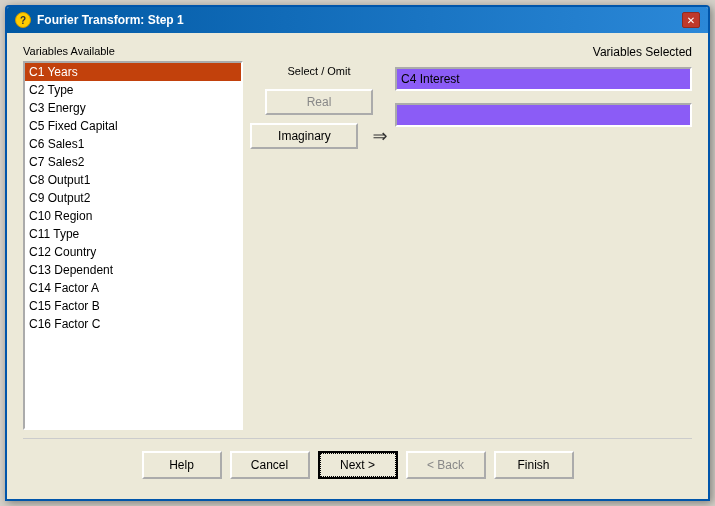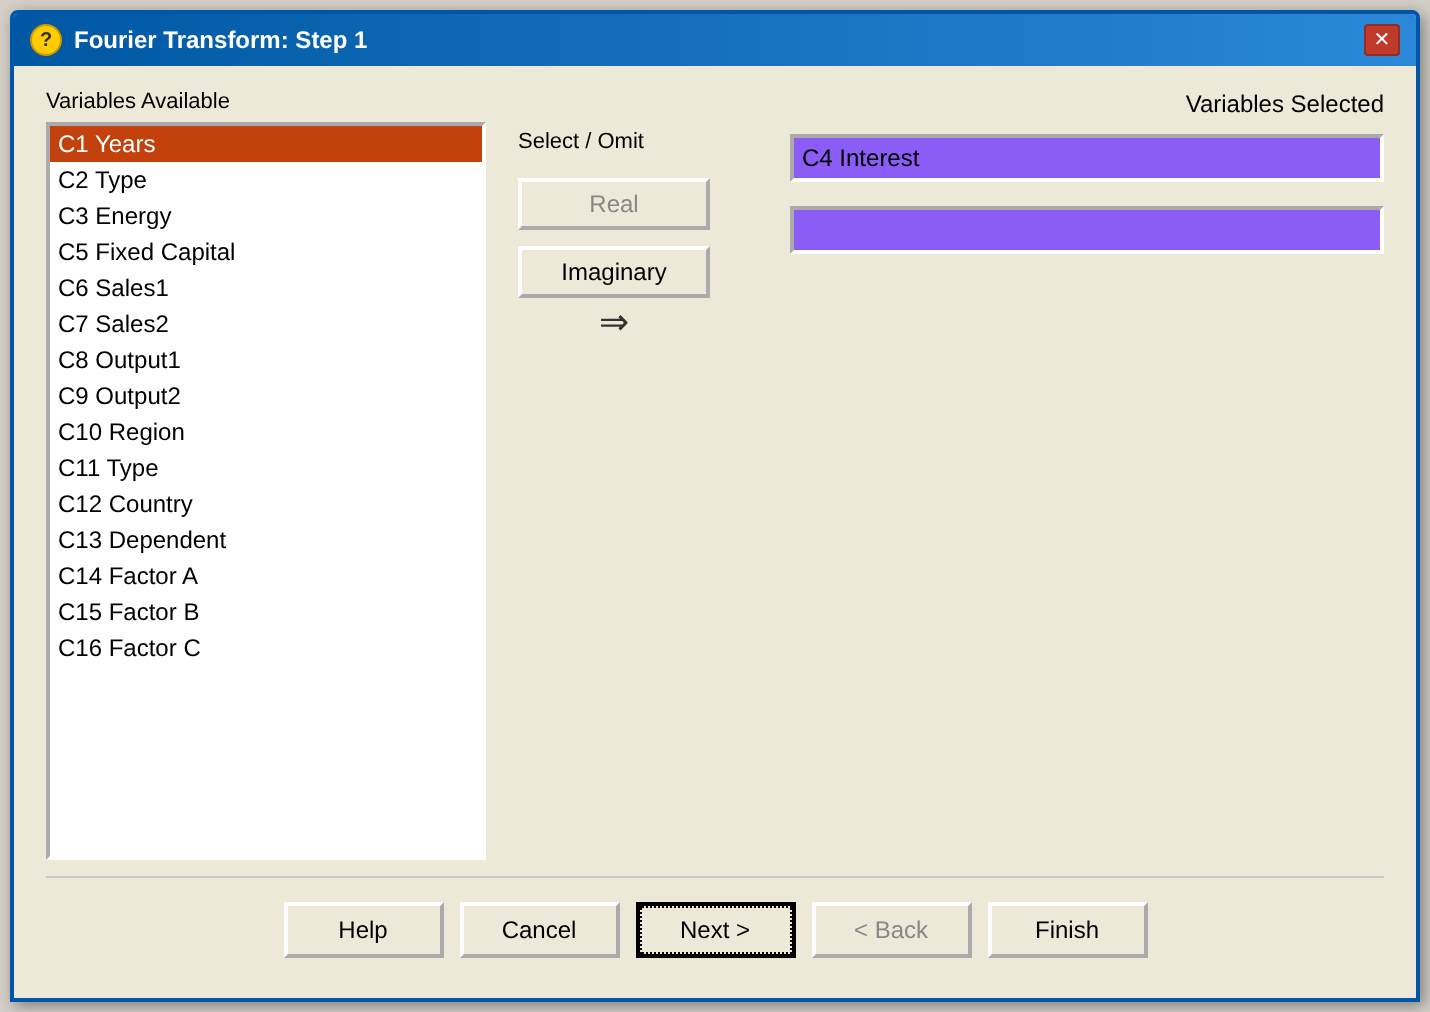"Select / Omit" .middle-section { align-items: flex-start -> center }
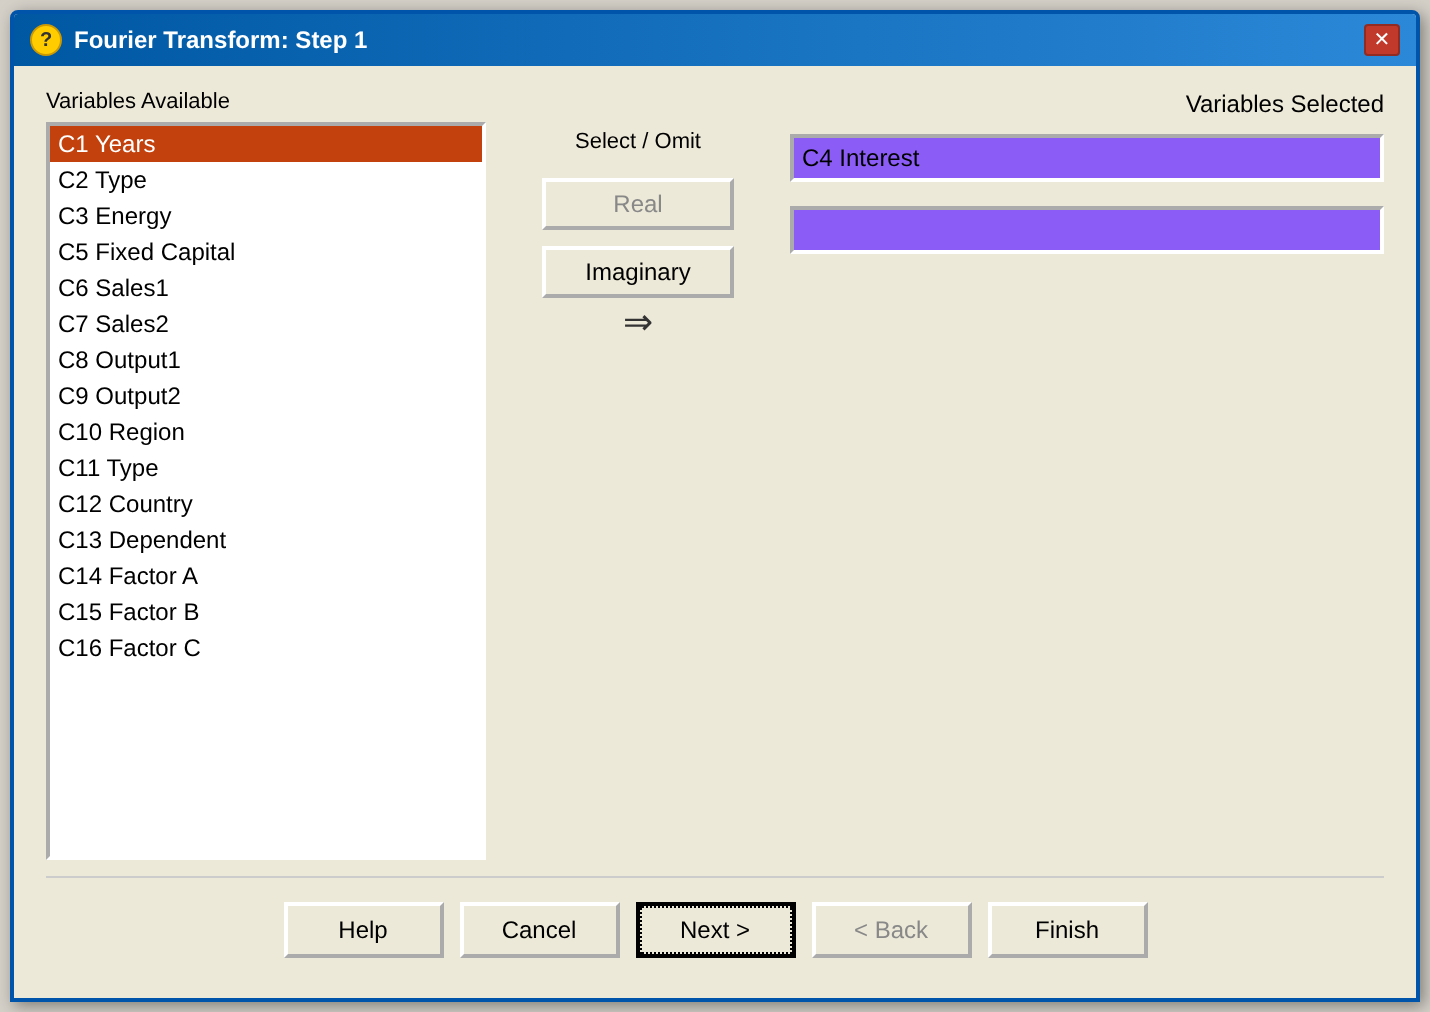"Real" .select-button { width: 96px -> 108px }
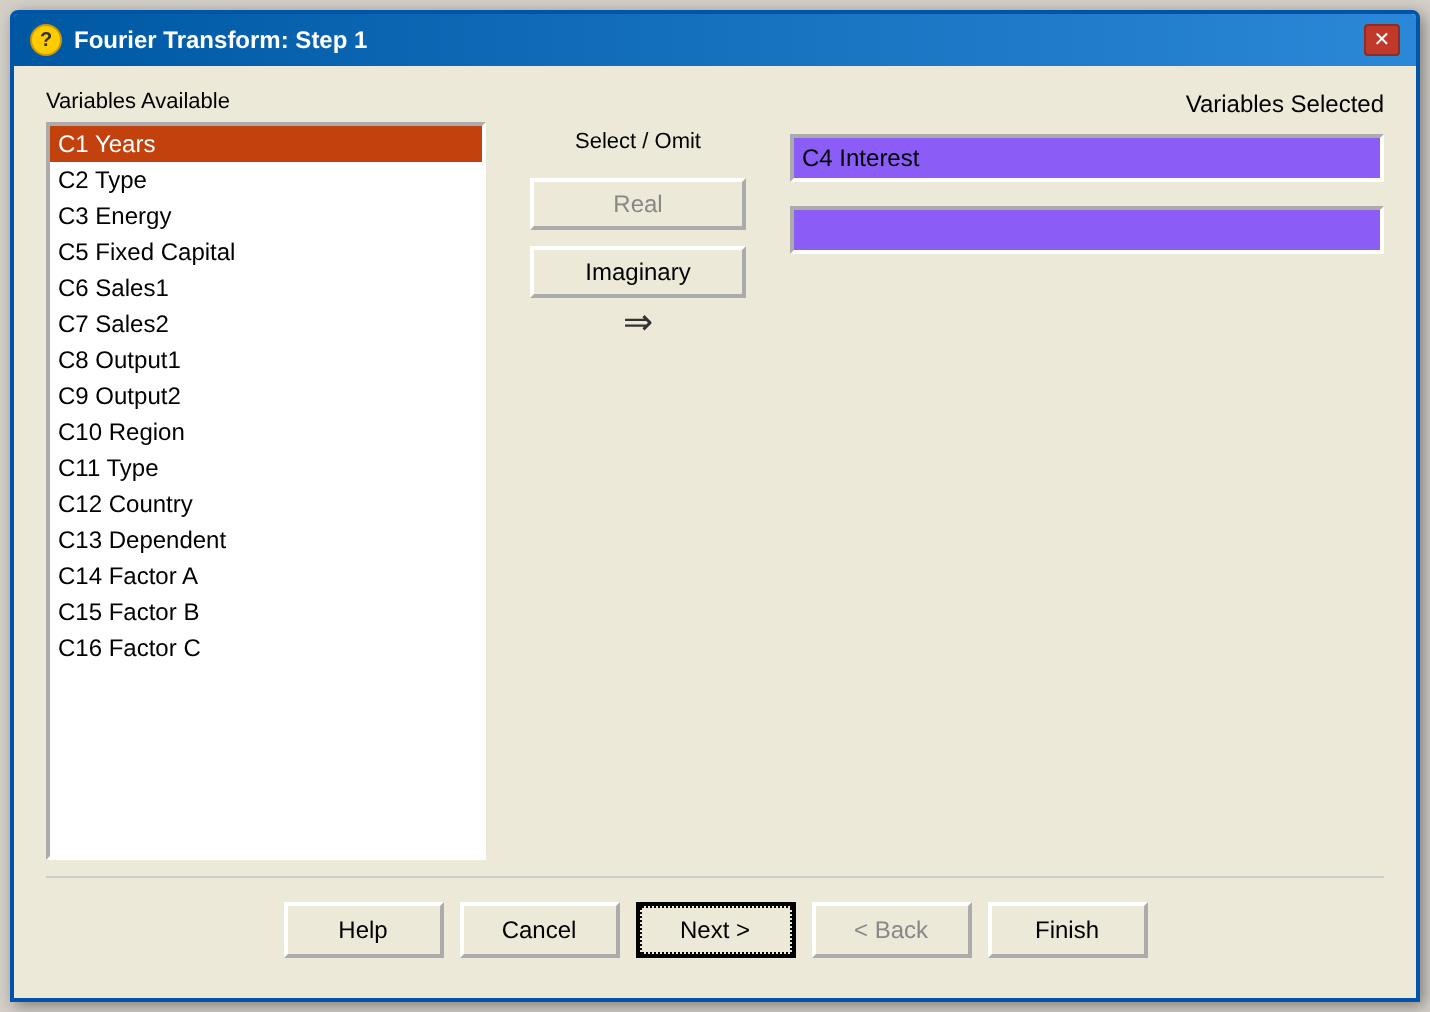"Imaginary" .imaginary-btn-wrap { flex-direction: column -> none; gap: 1px -> 14px }
